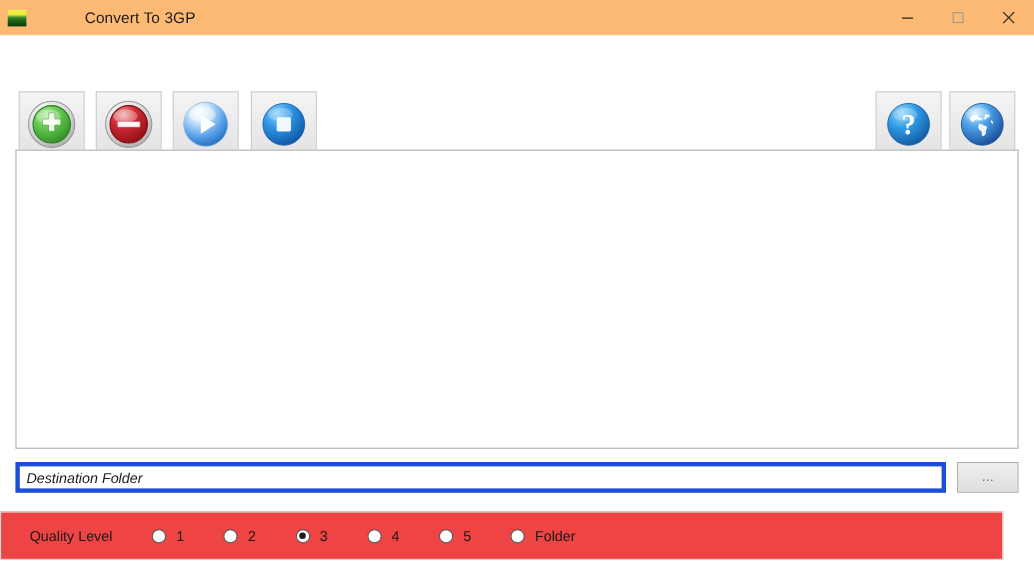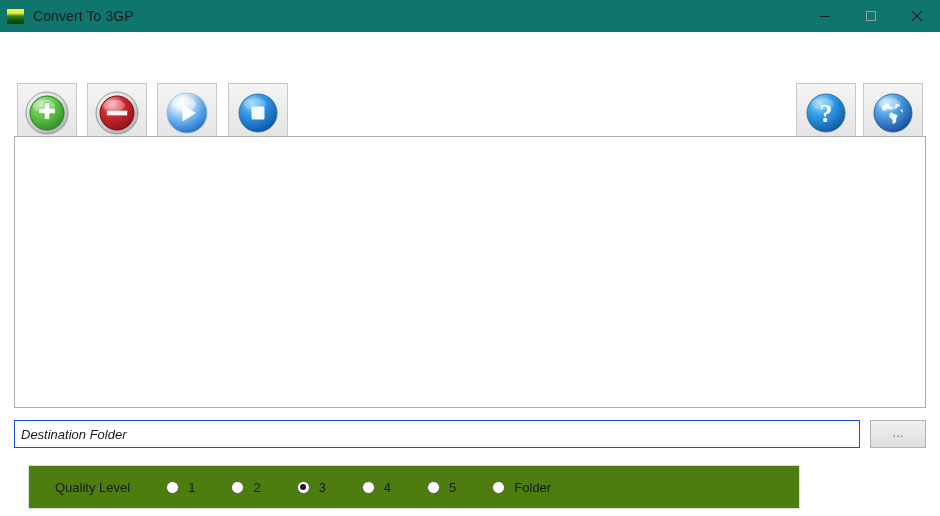"Convert To 3GP" .titlebar { background: #0f766e -> #fdba74; gap: none -> 44px }
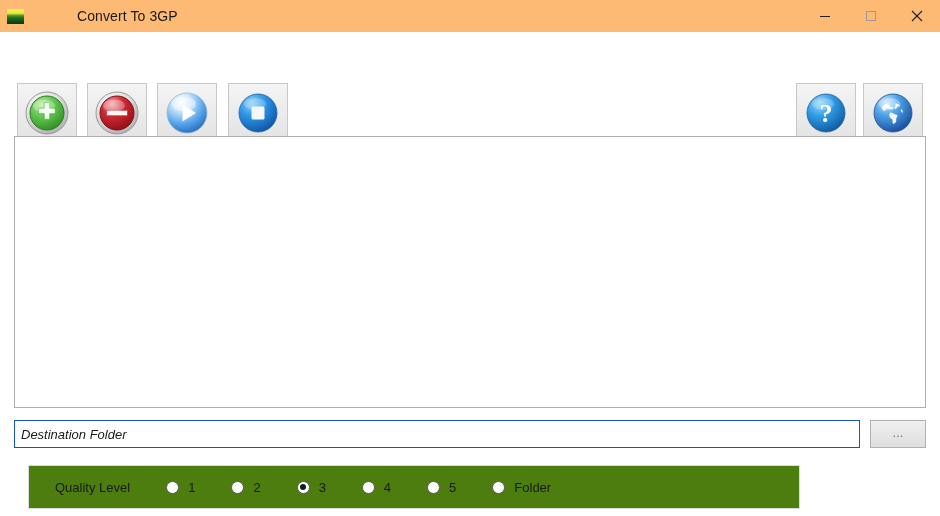"Destination Folder" .dest-input { border: 1px solid #1d4ed8 -> 4px solid #1d4ed8 }
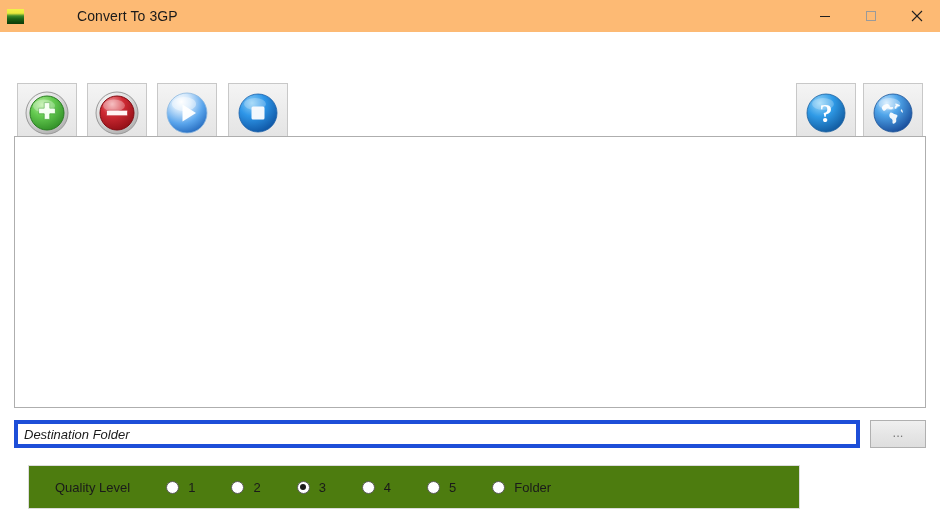"Quality Level" .quality-group { background: #4d7c0f -> #ef4444; left: 28px -> 0; width: 772px -> 912px }
